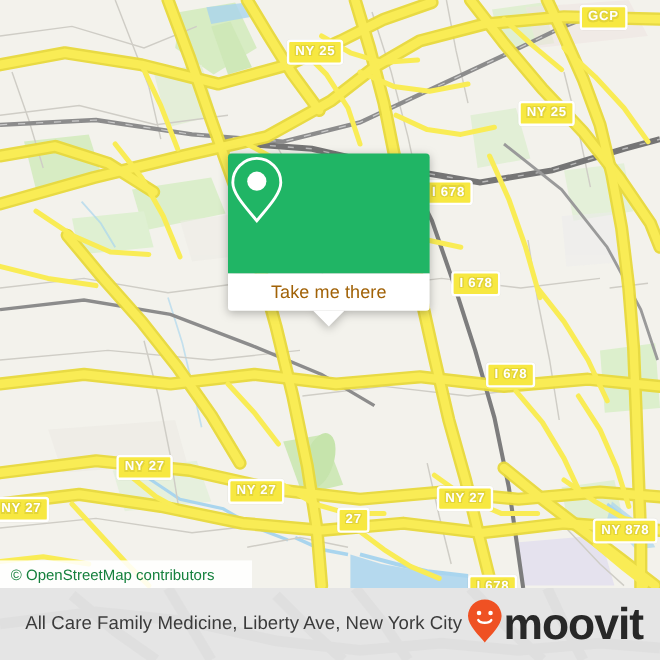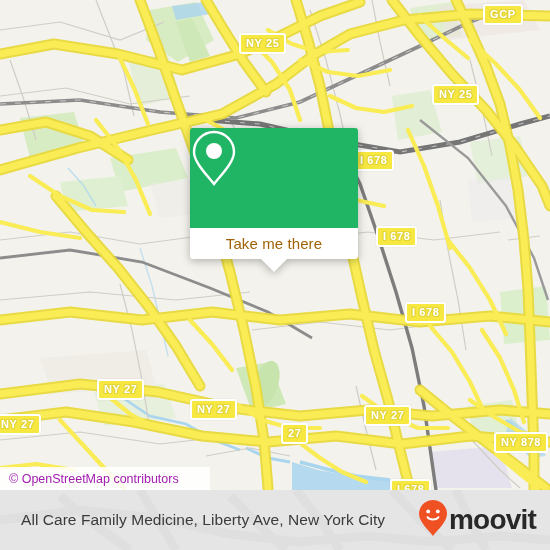"© OpenStreetMap contributors" .attribution { color: #a21caf -> #15803d }
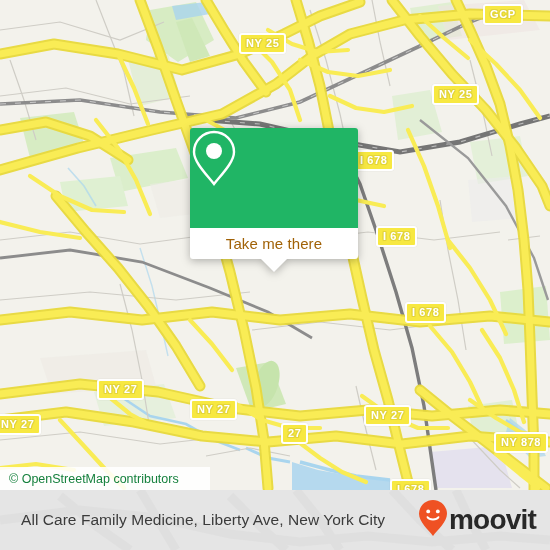"moovit" .brand-word { font-size: 28px -> 37px }
